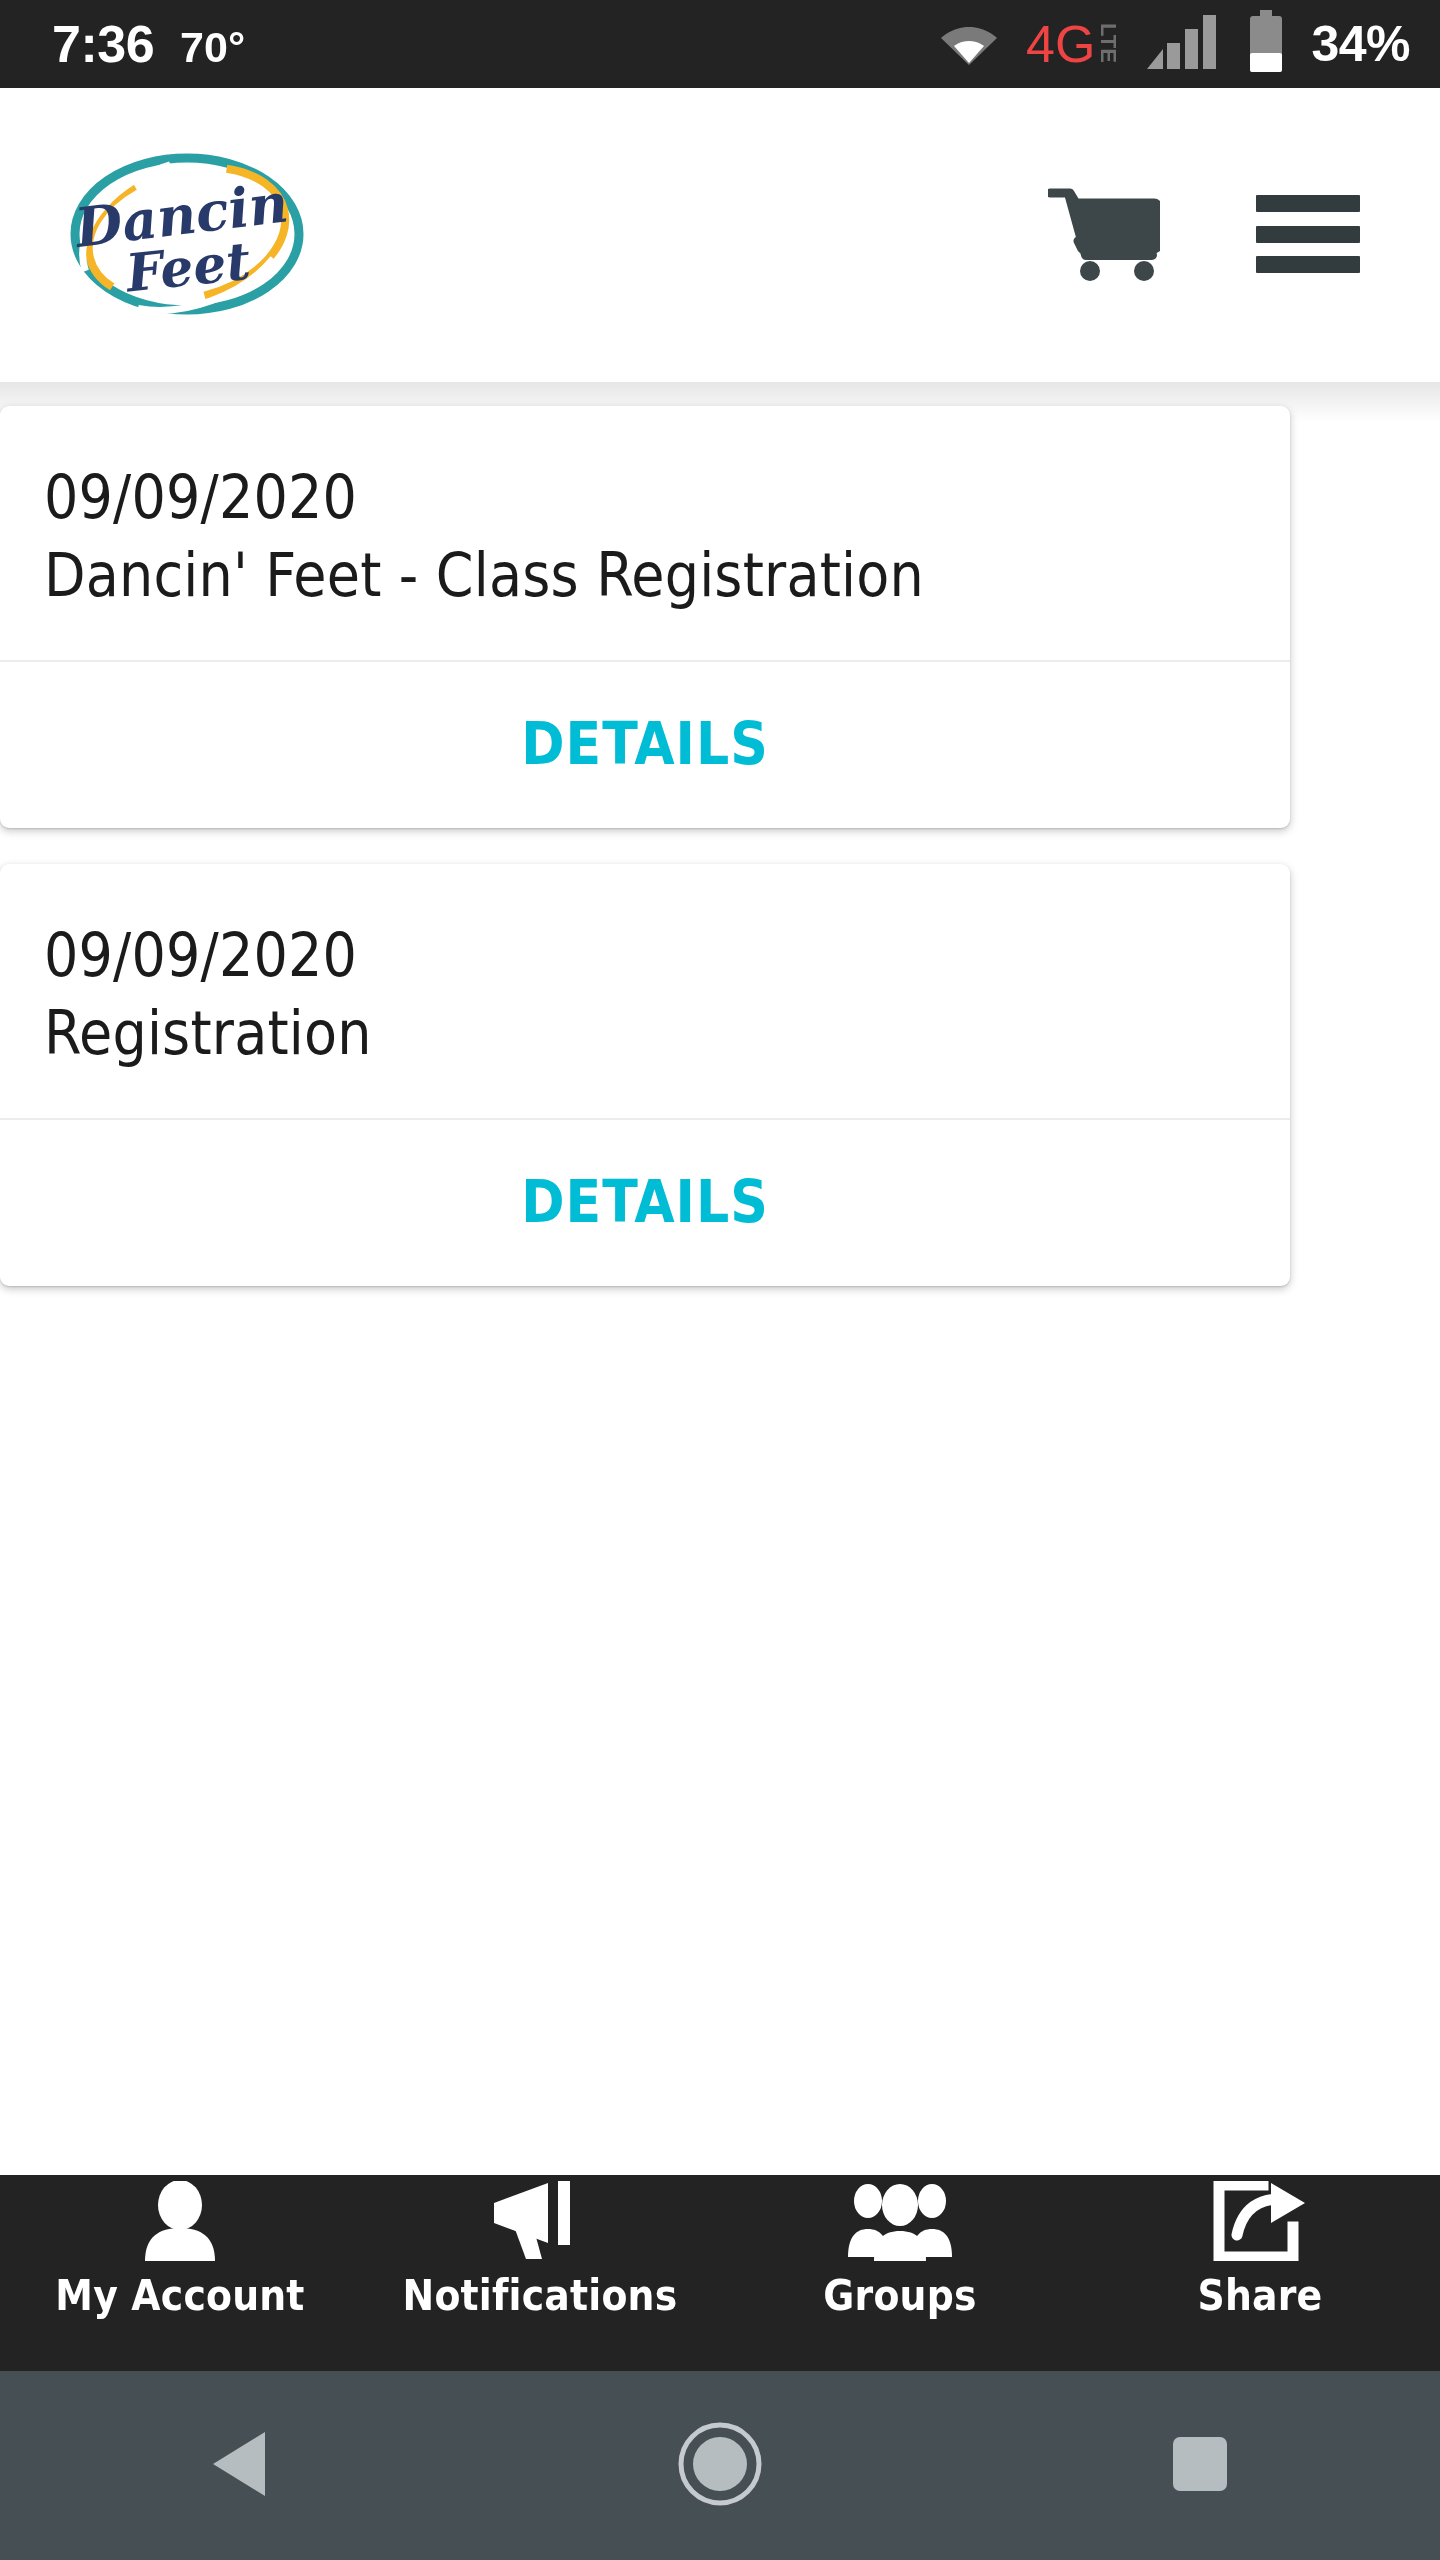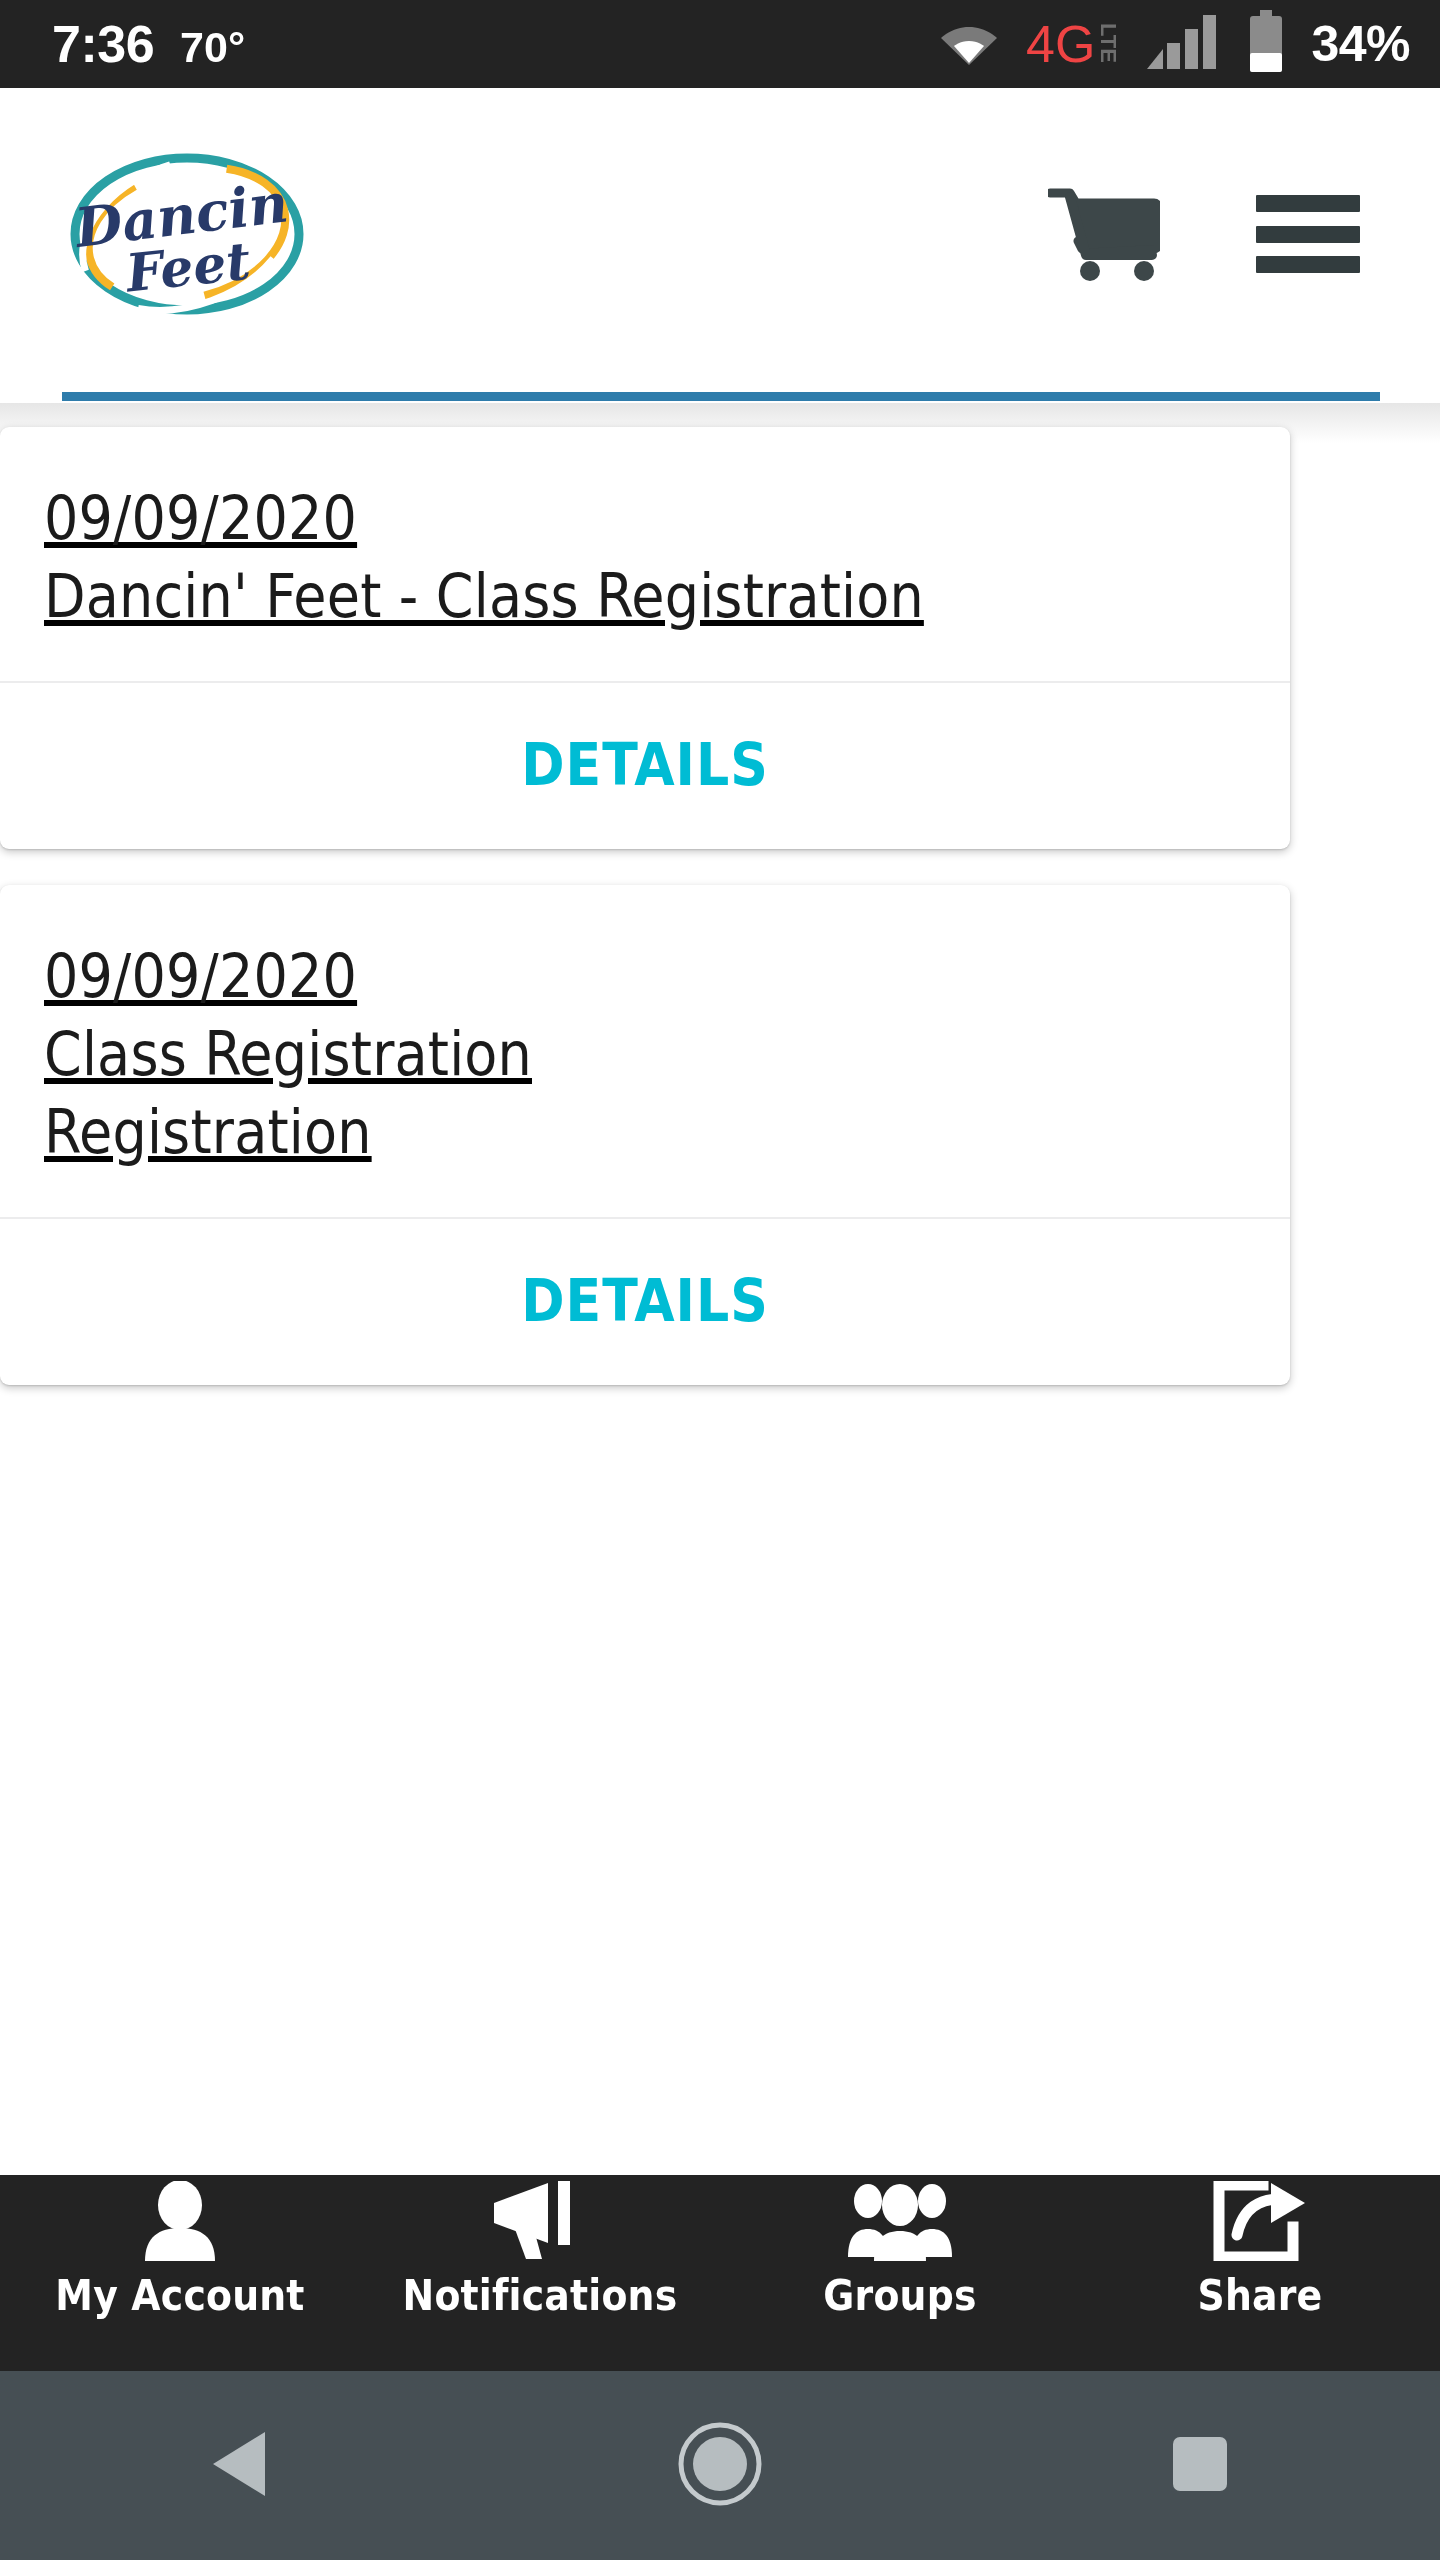"09/09/2020" .content { text-decoration: underline -> none; top: 403px -> 382px }
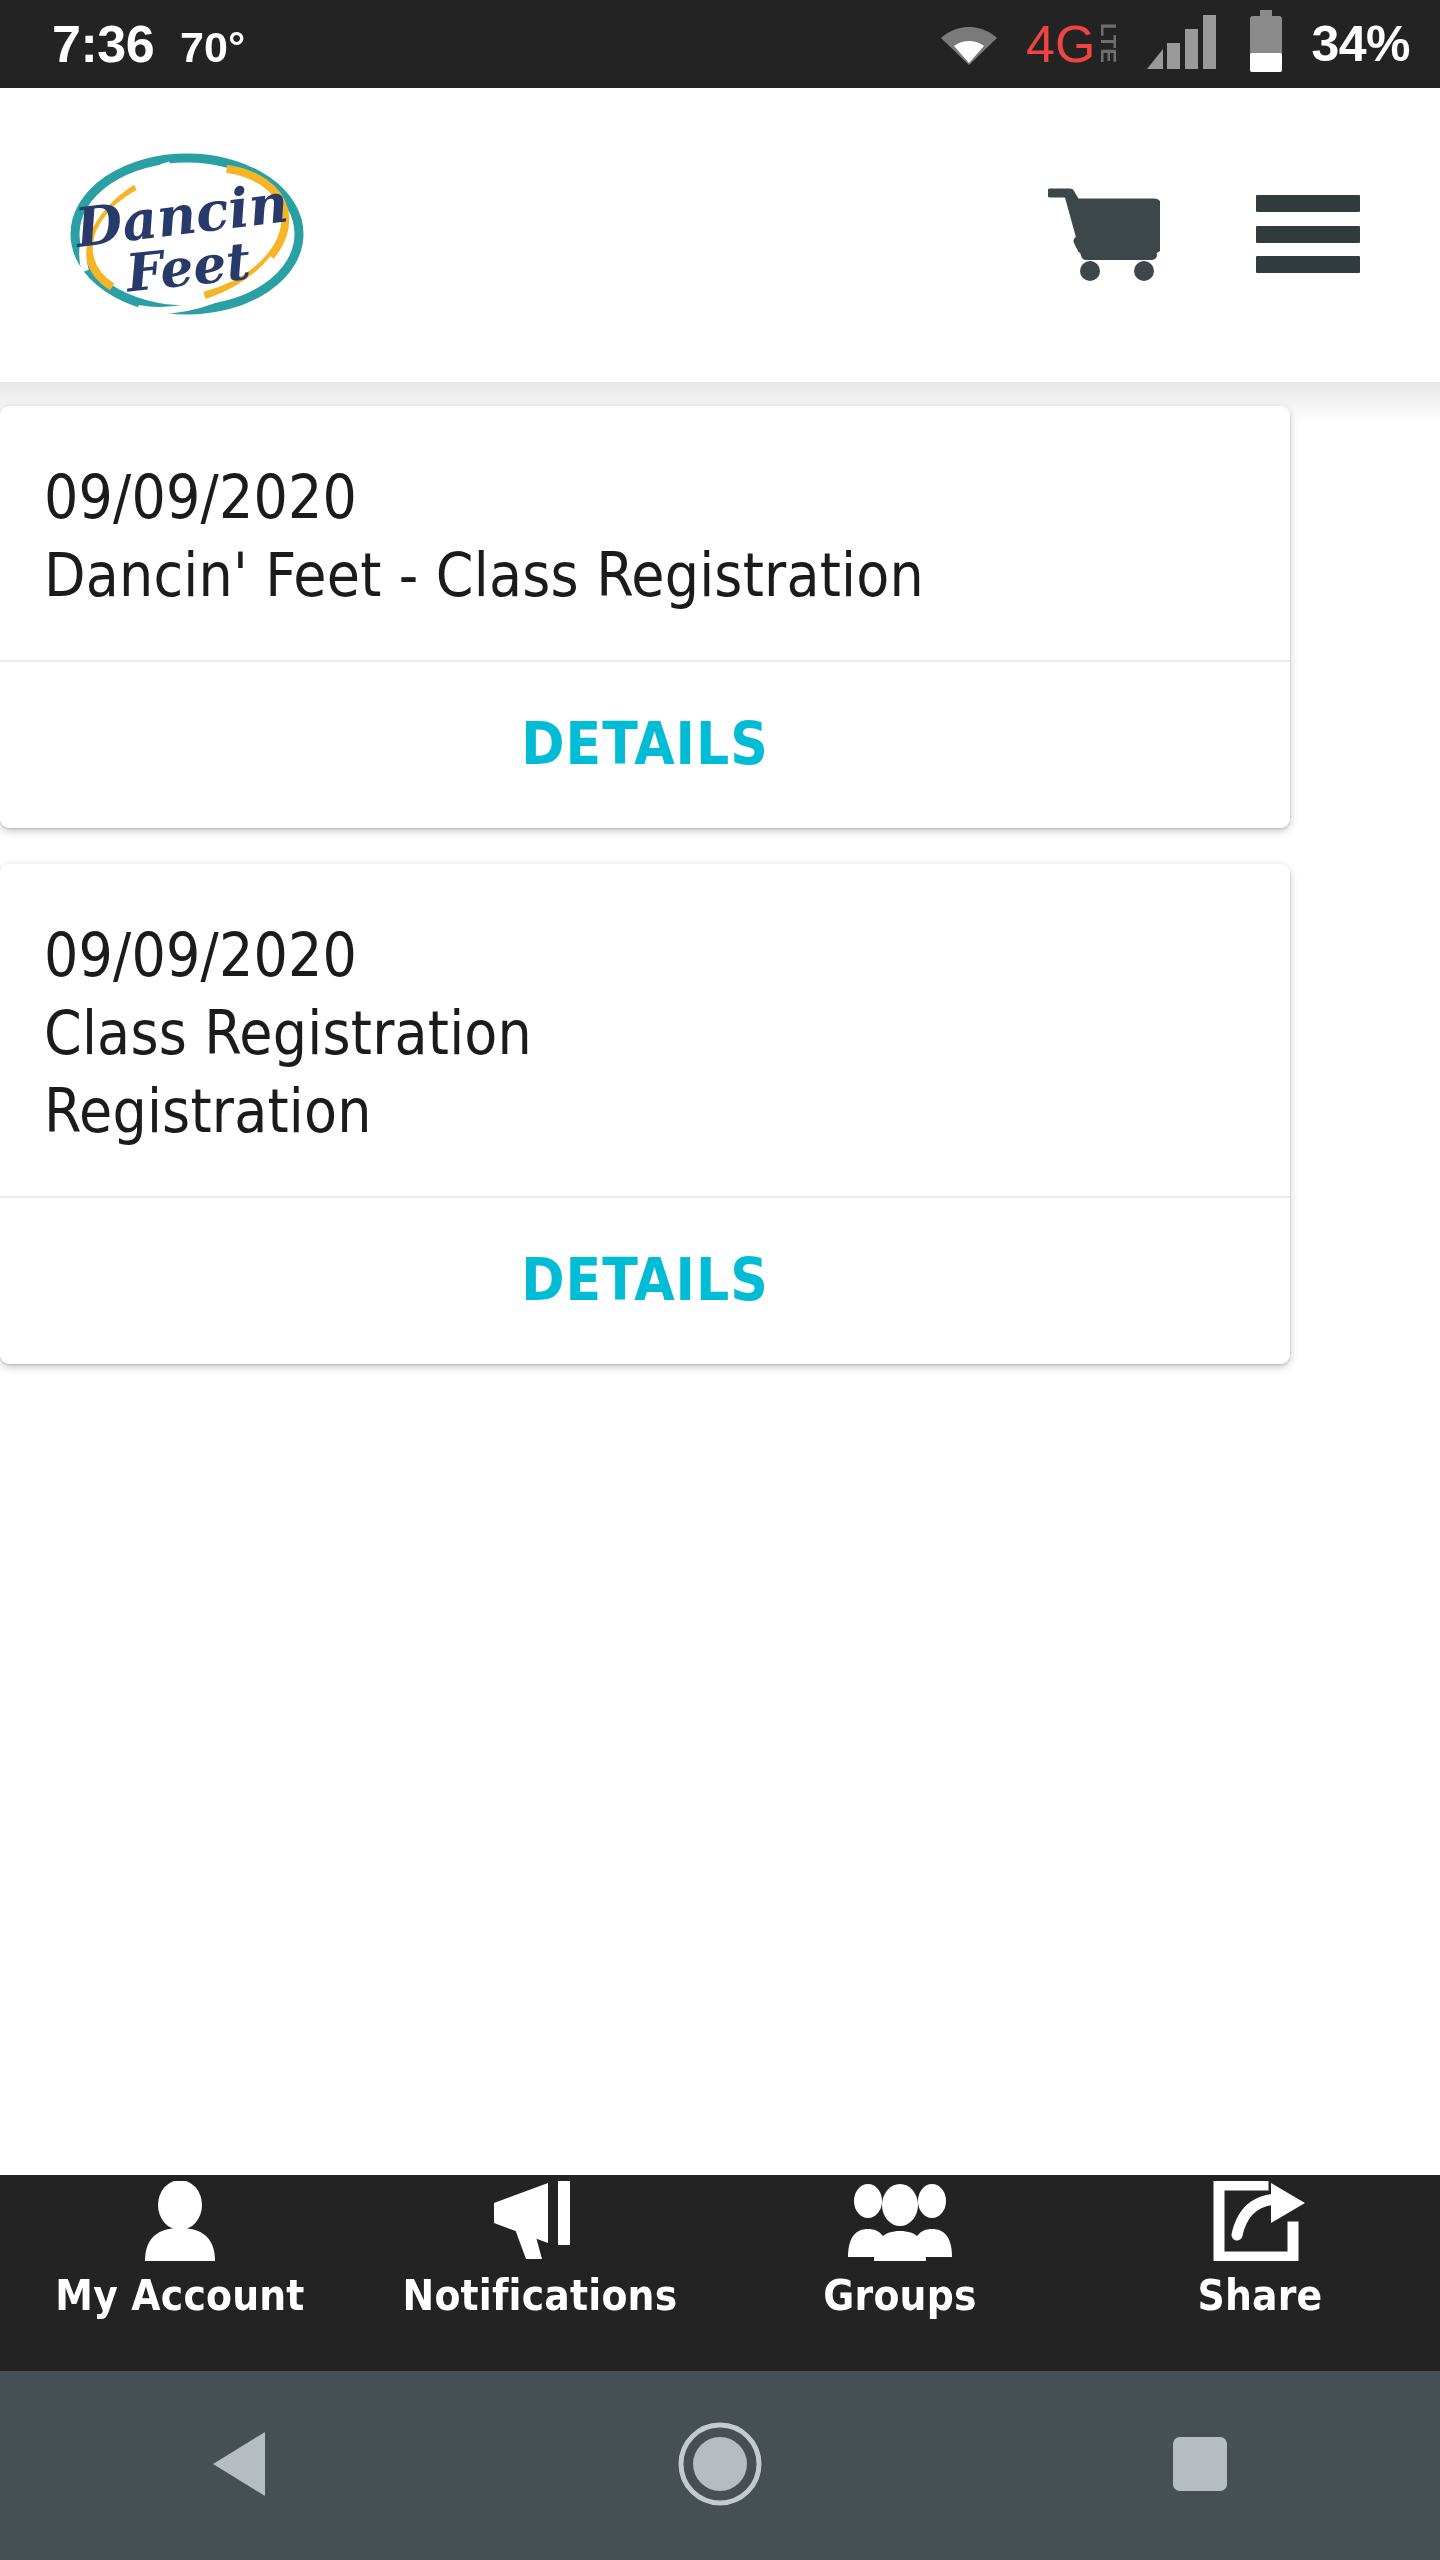"Class Registration" div.card-line { html: <div>Class Registration</div> -> none }
